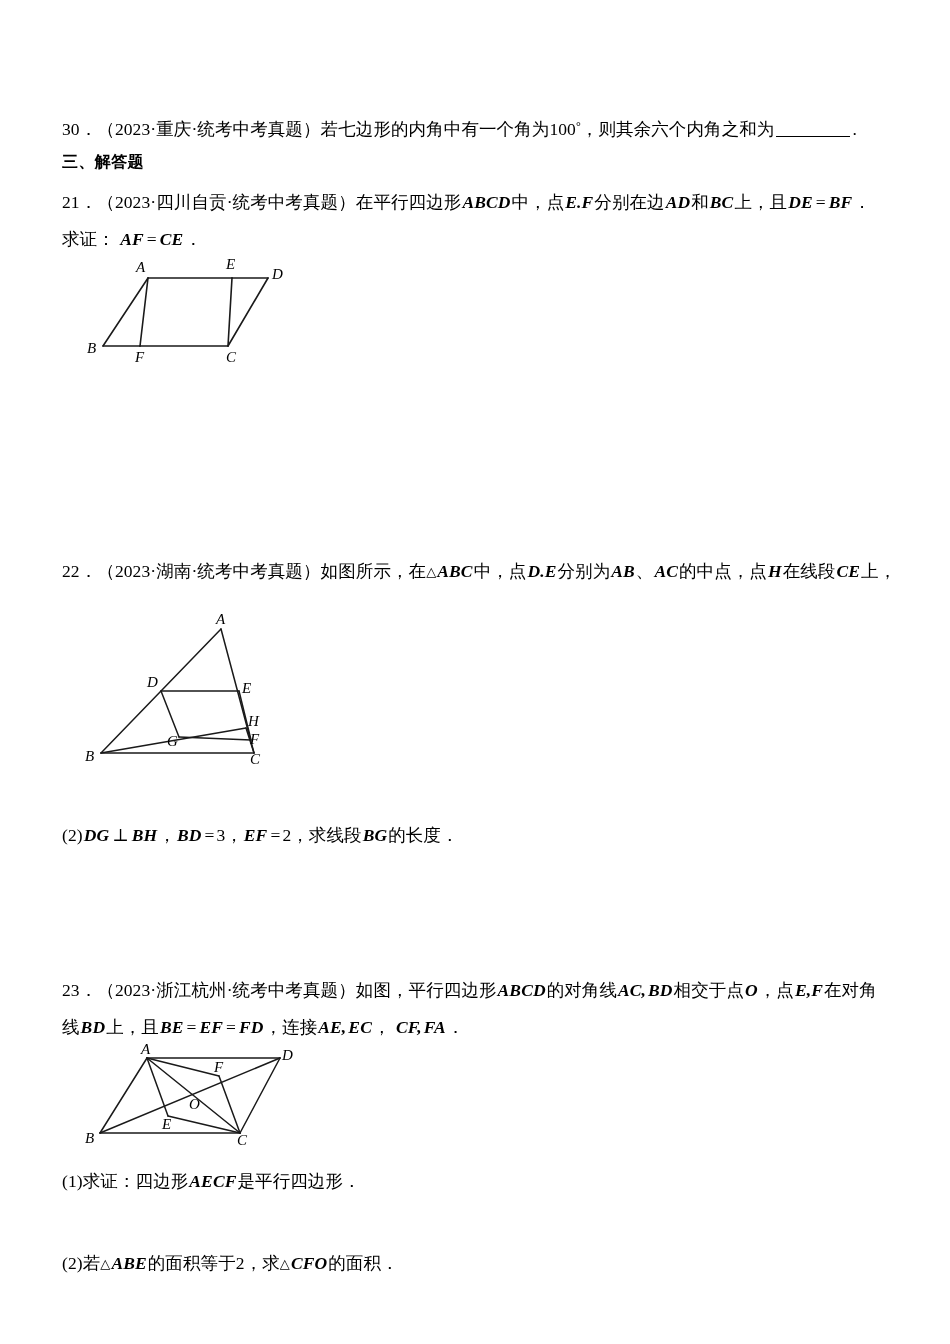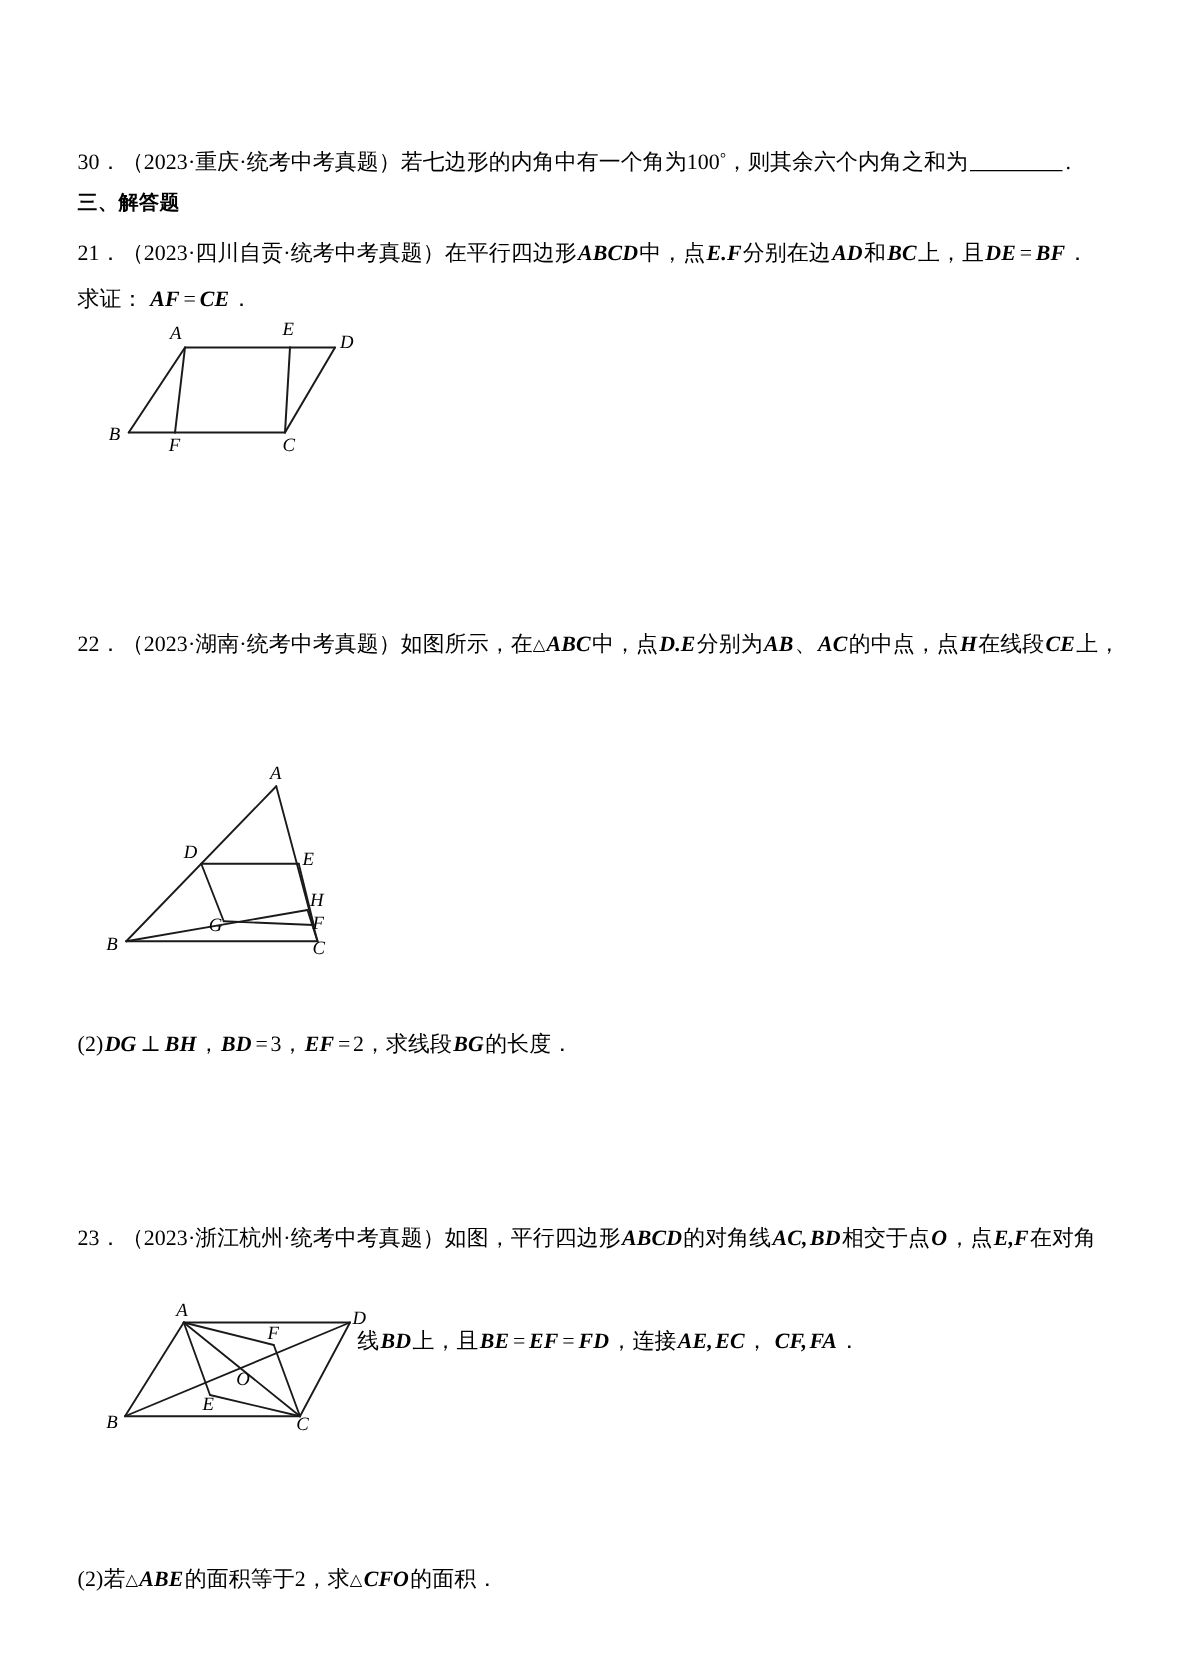"22．（2023·湖南·统考中考真题）如图所示，在△ABC中，点D.E分别为AB" div.line { top: 502px -> 558px }
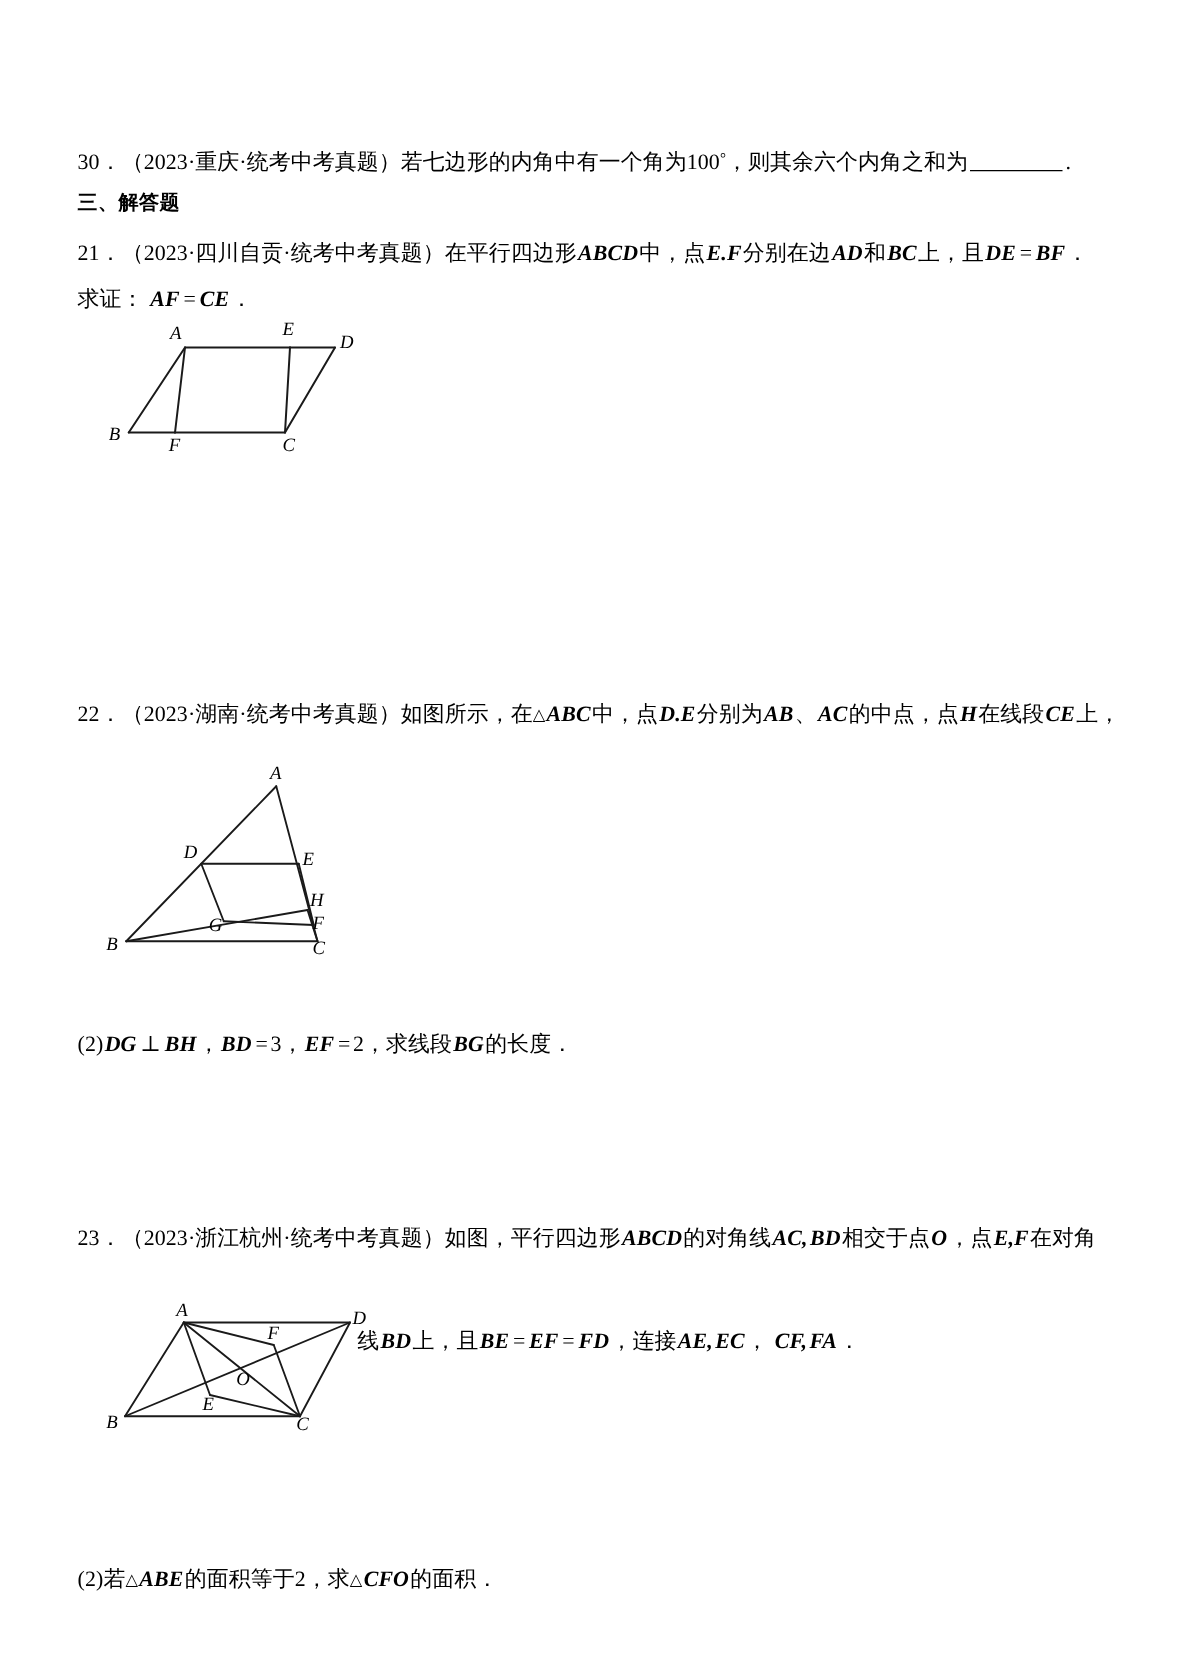"线BD上，且BE = EF = FD，连接AE,EC，" div.line { text-align: center -> none; top: 1059px -> 1014px }
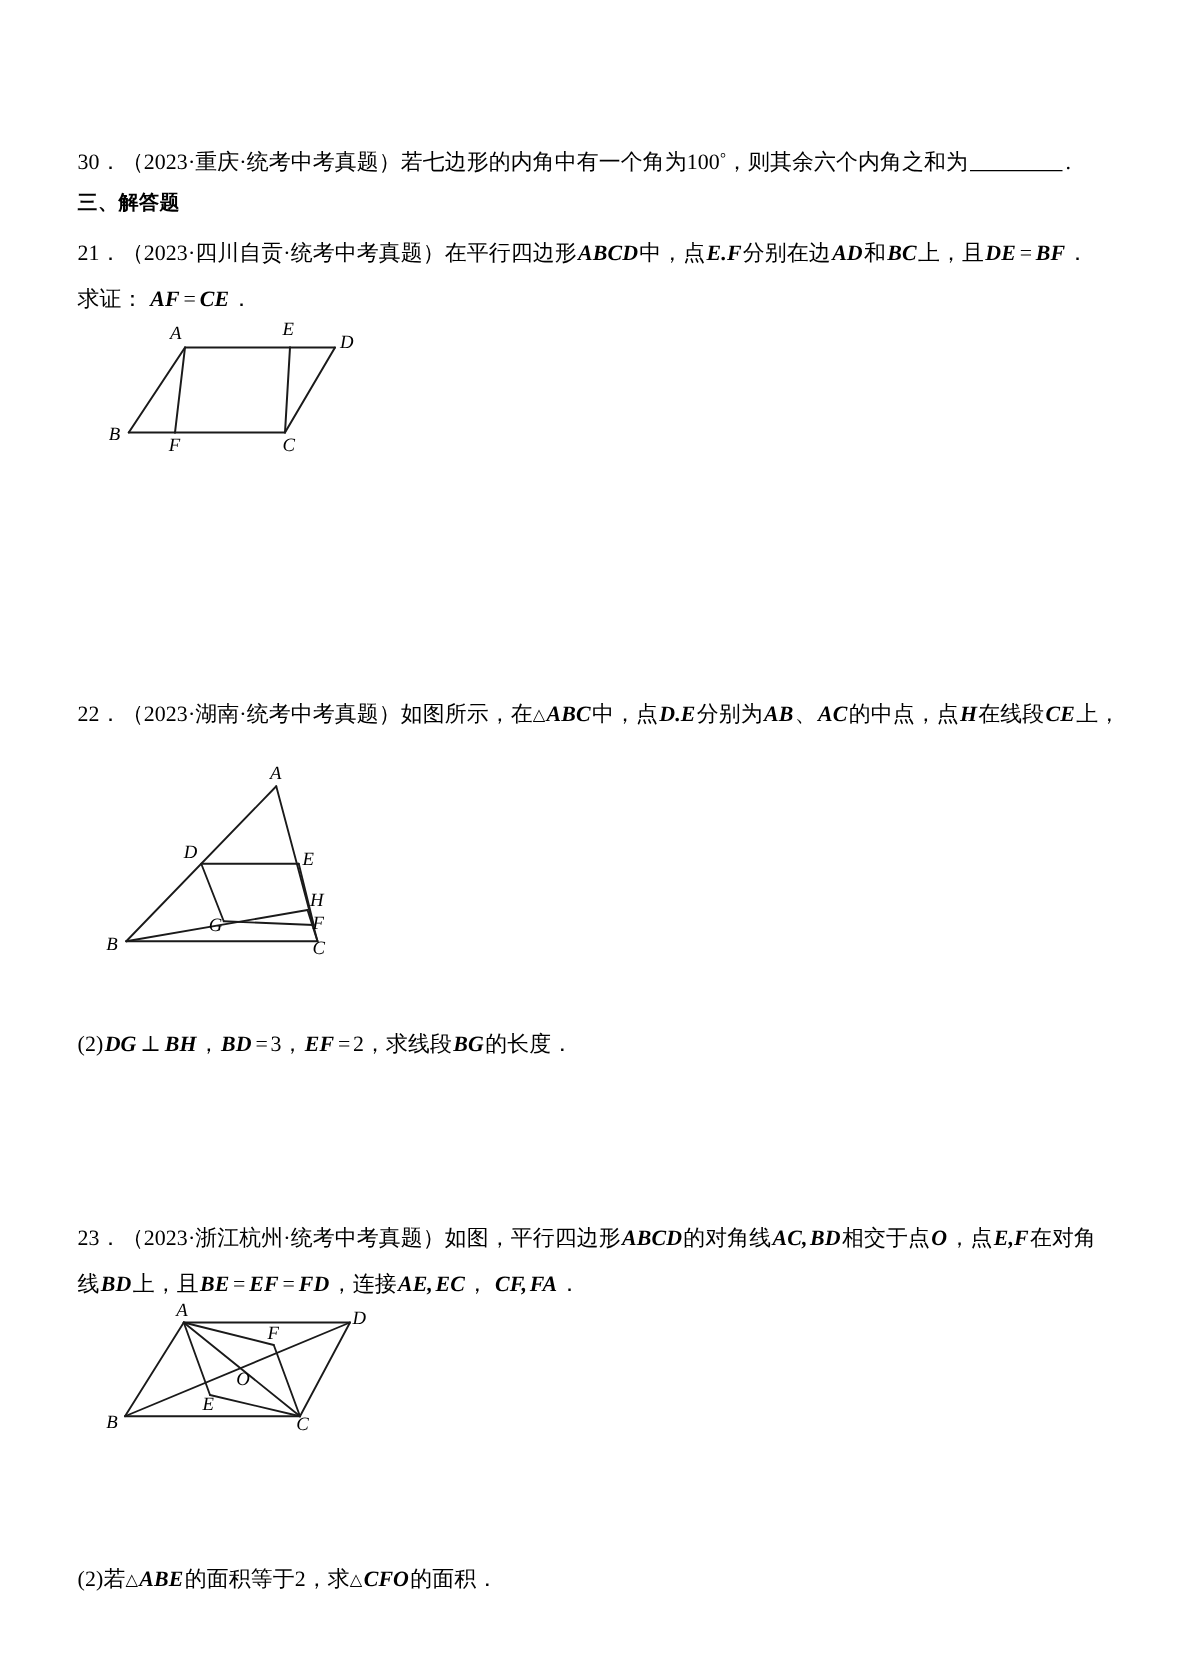"(1)求证：四边形AECF是平行四边形．" div.line { html: none -> <div> <span>(1)</span><span>求证：</span><span>四边形</span><span>AECF</span><span>是平行四边形．</span> </div> }
